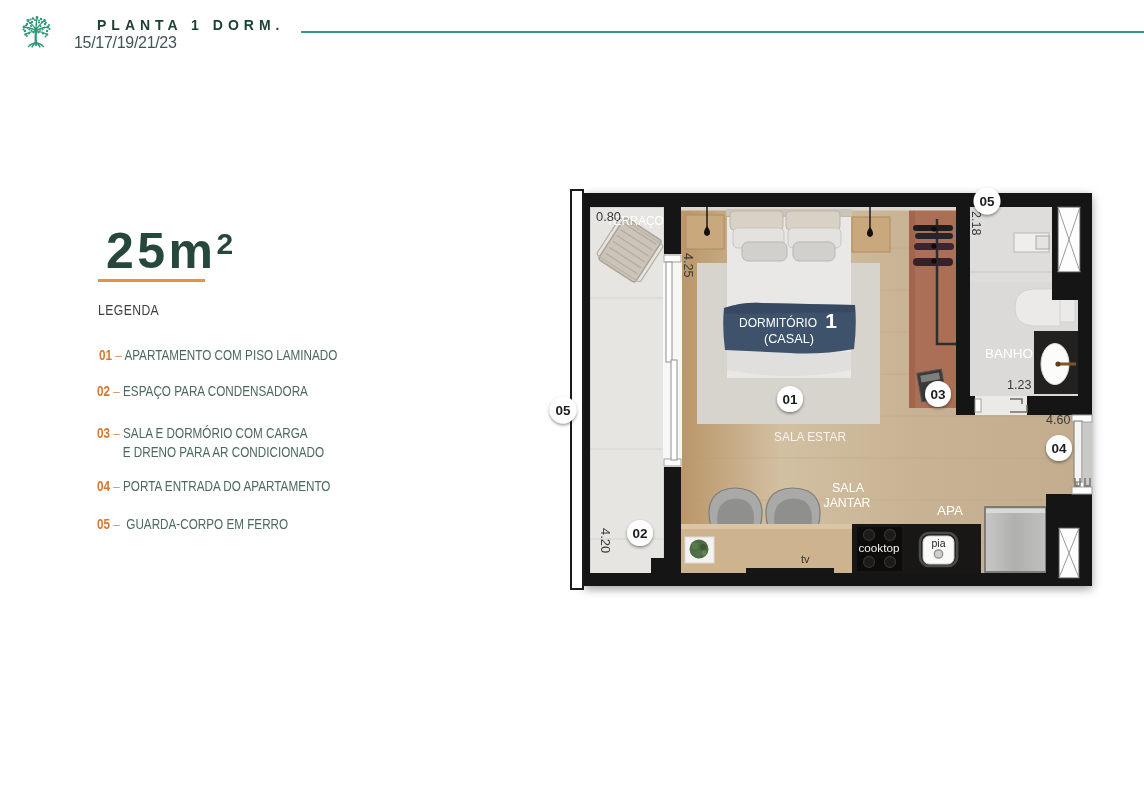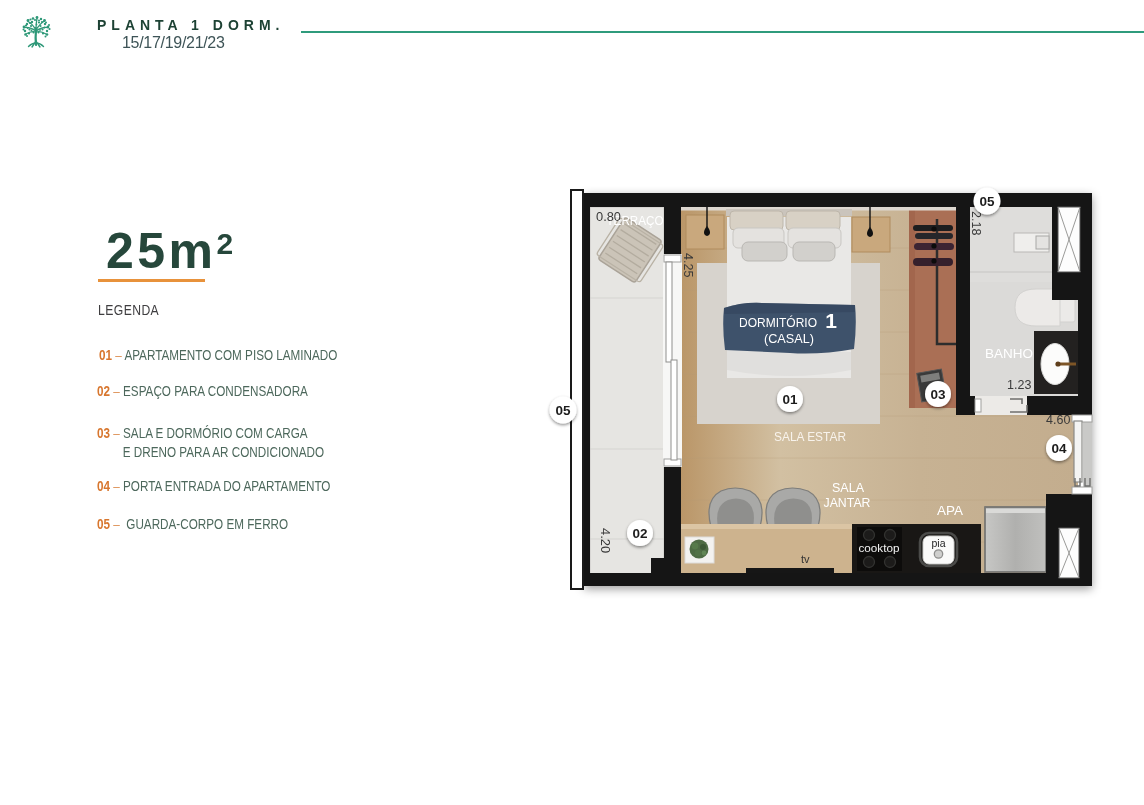"15/17/19/21/23" div.abs { margin-left: 48px -> none }
